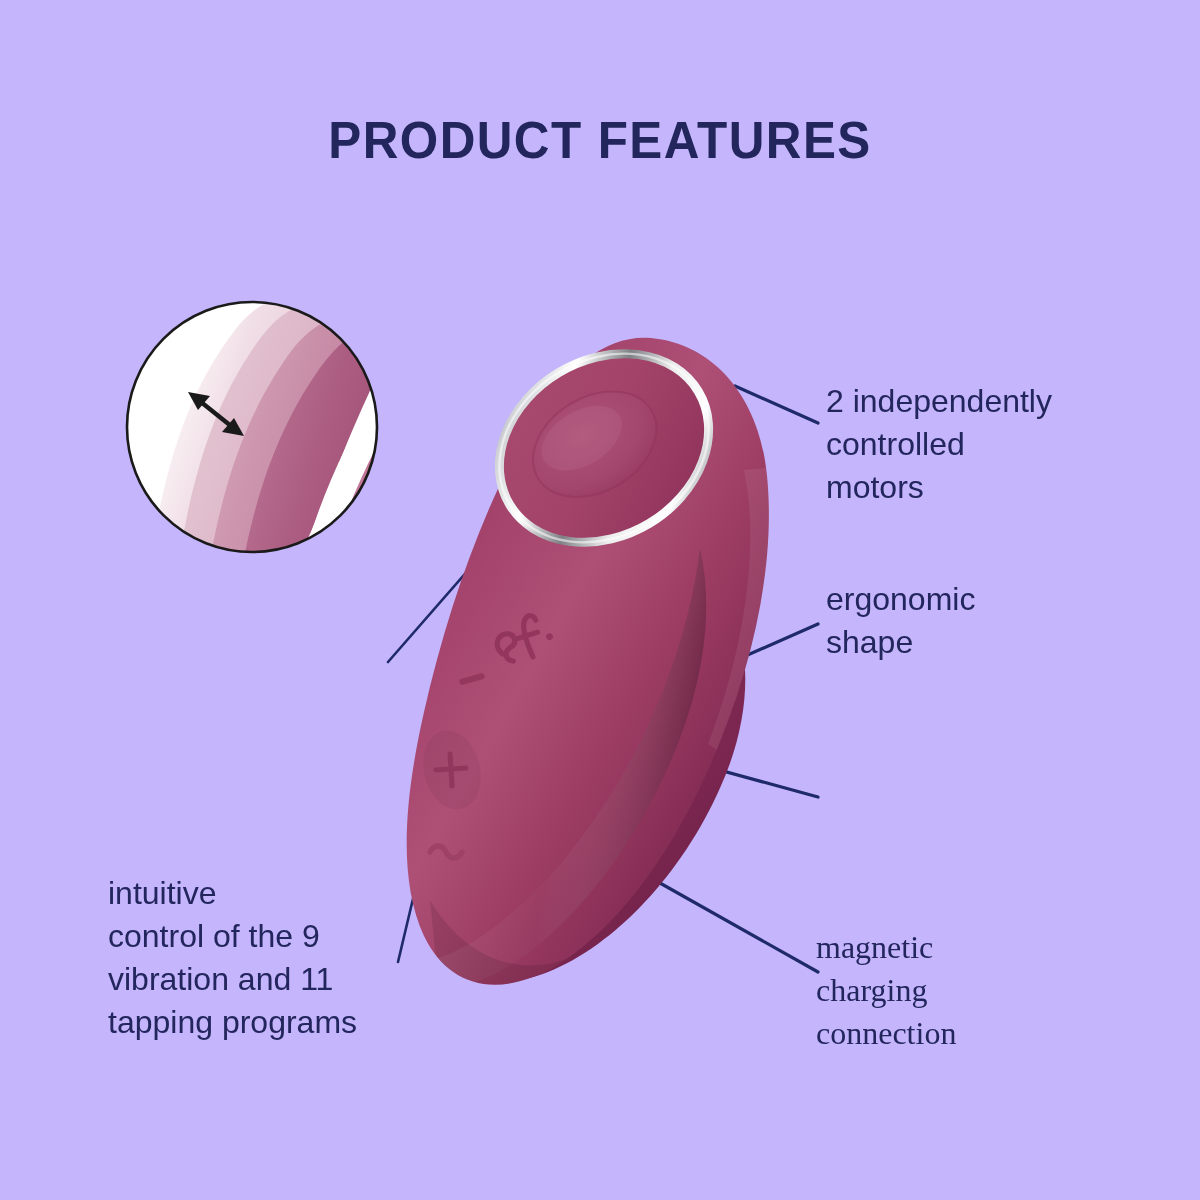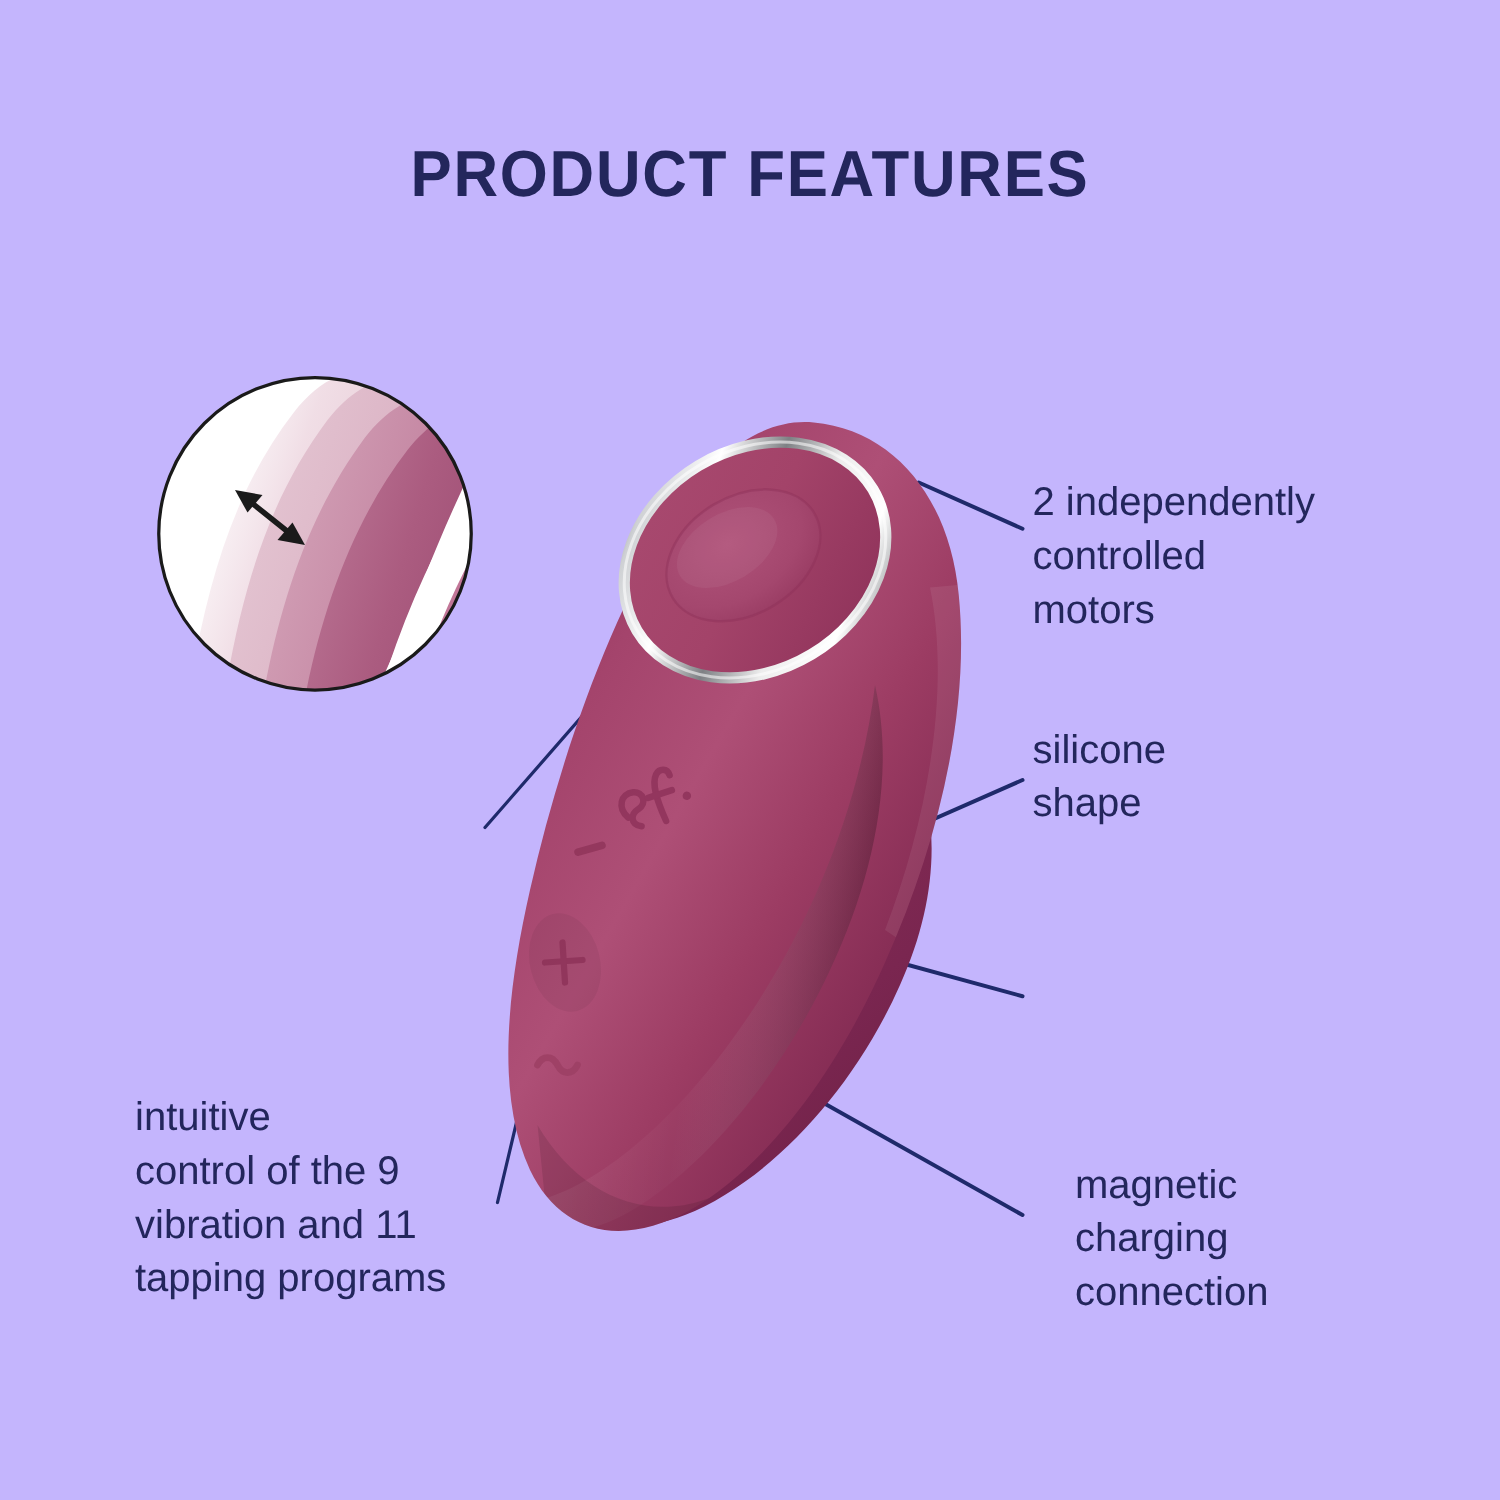"silicone" div.callout { text: silicone -> ergonomic }
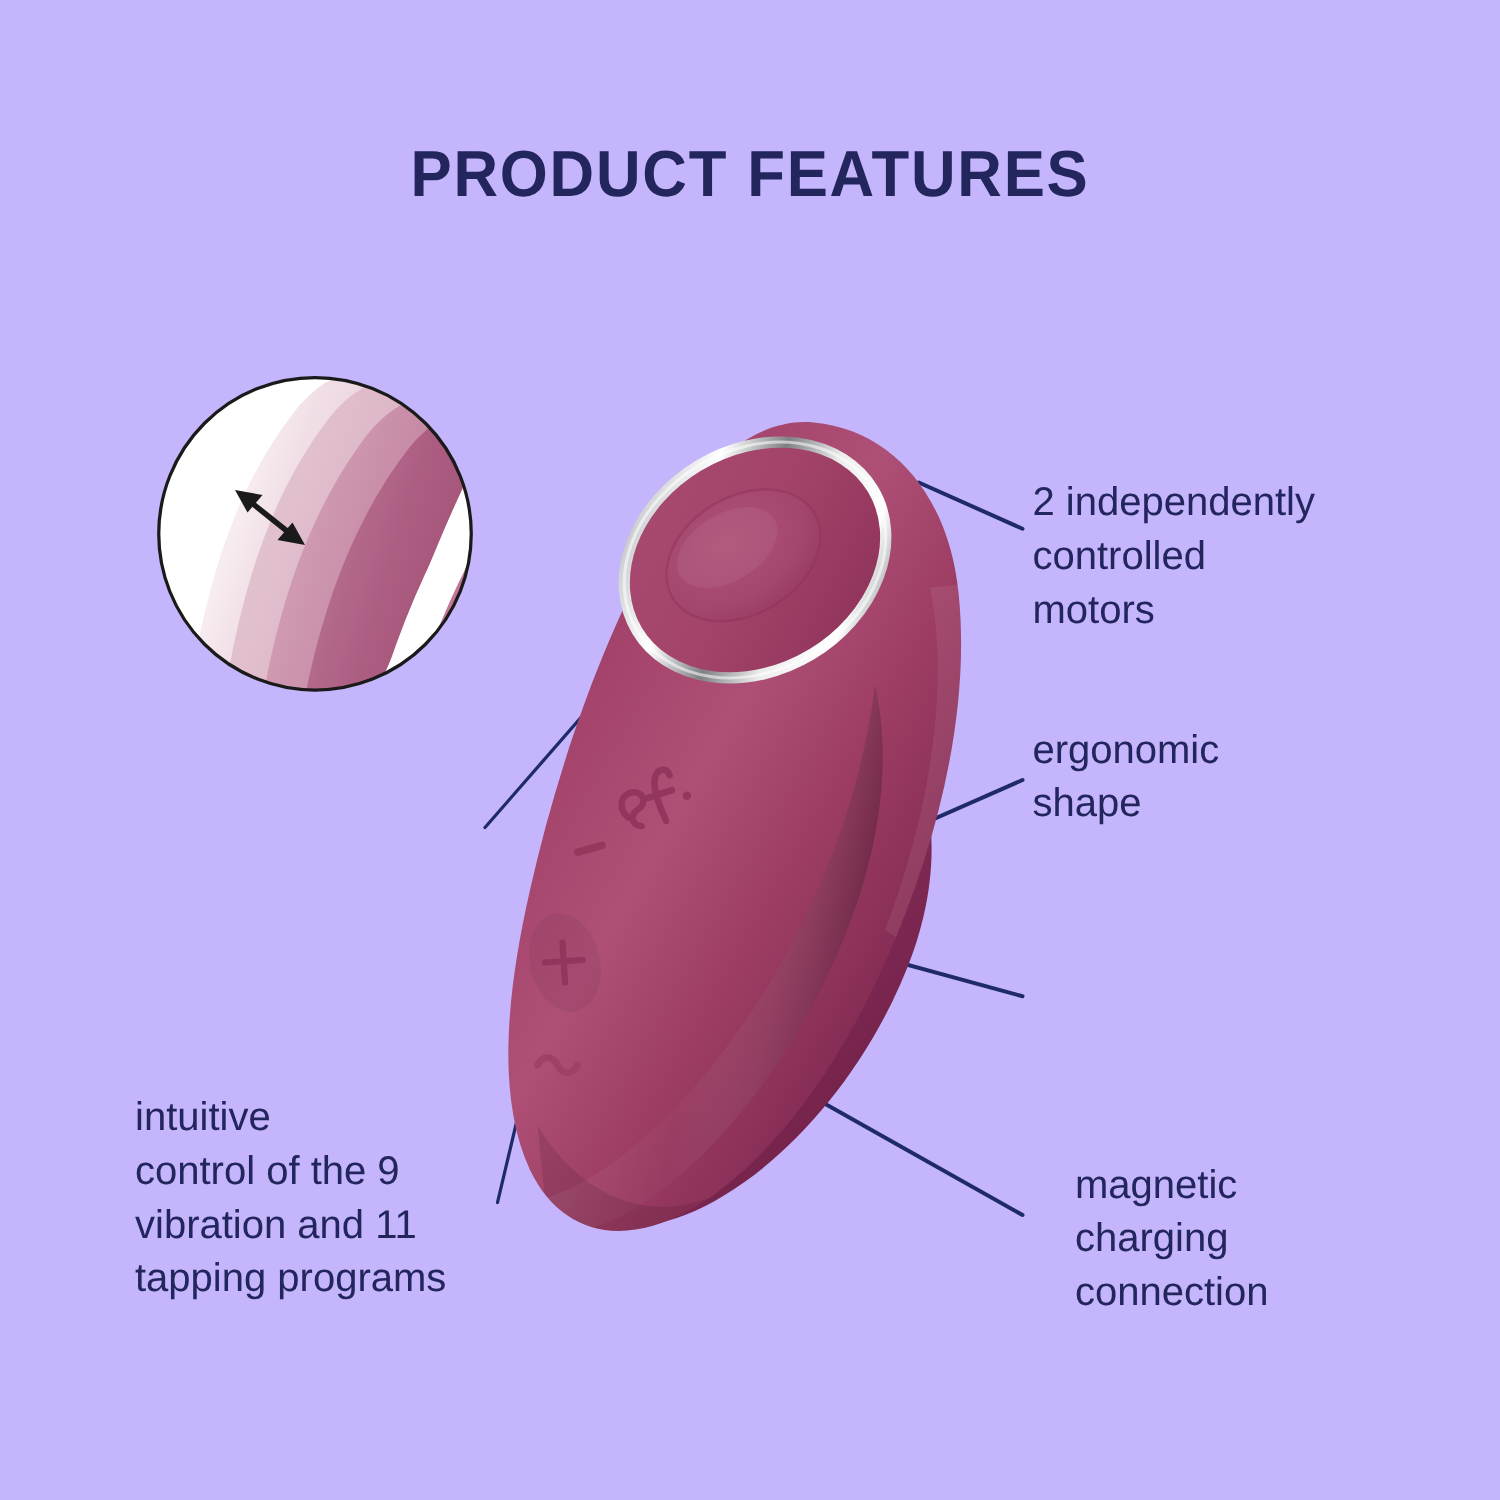"magnetic" #callout-magnetic { font-family: none -> Liberation Serif, serif; left: 860px -> 816px }
